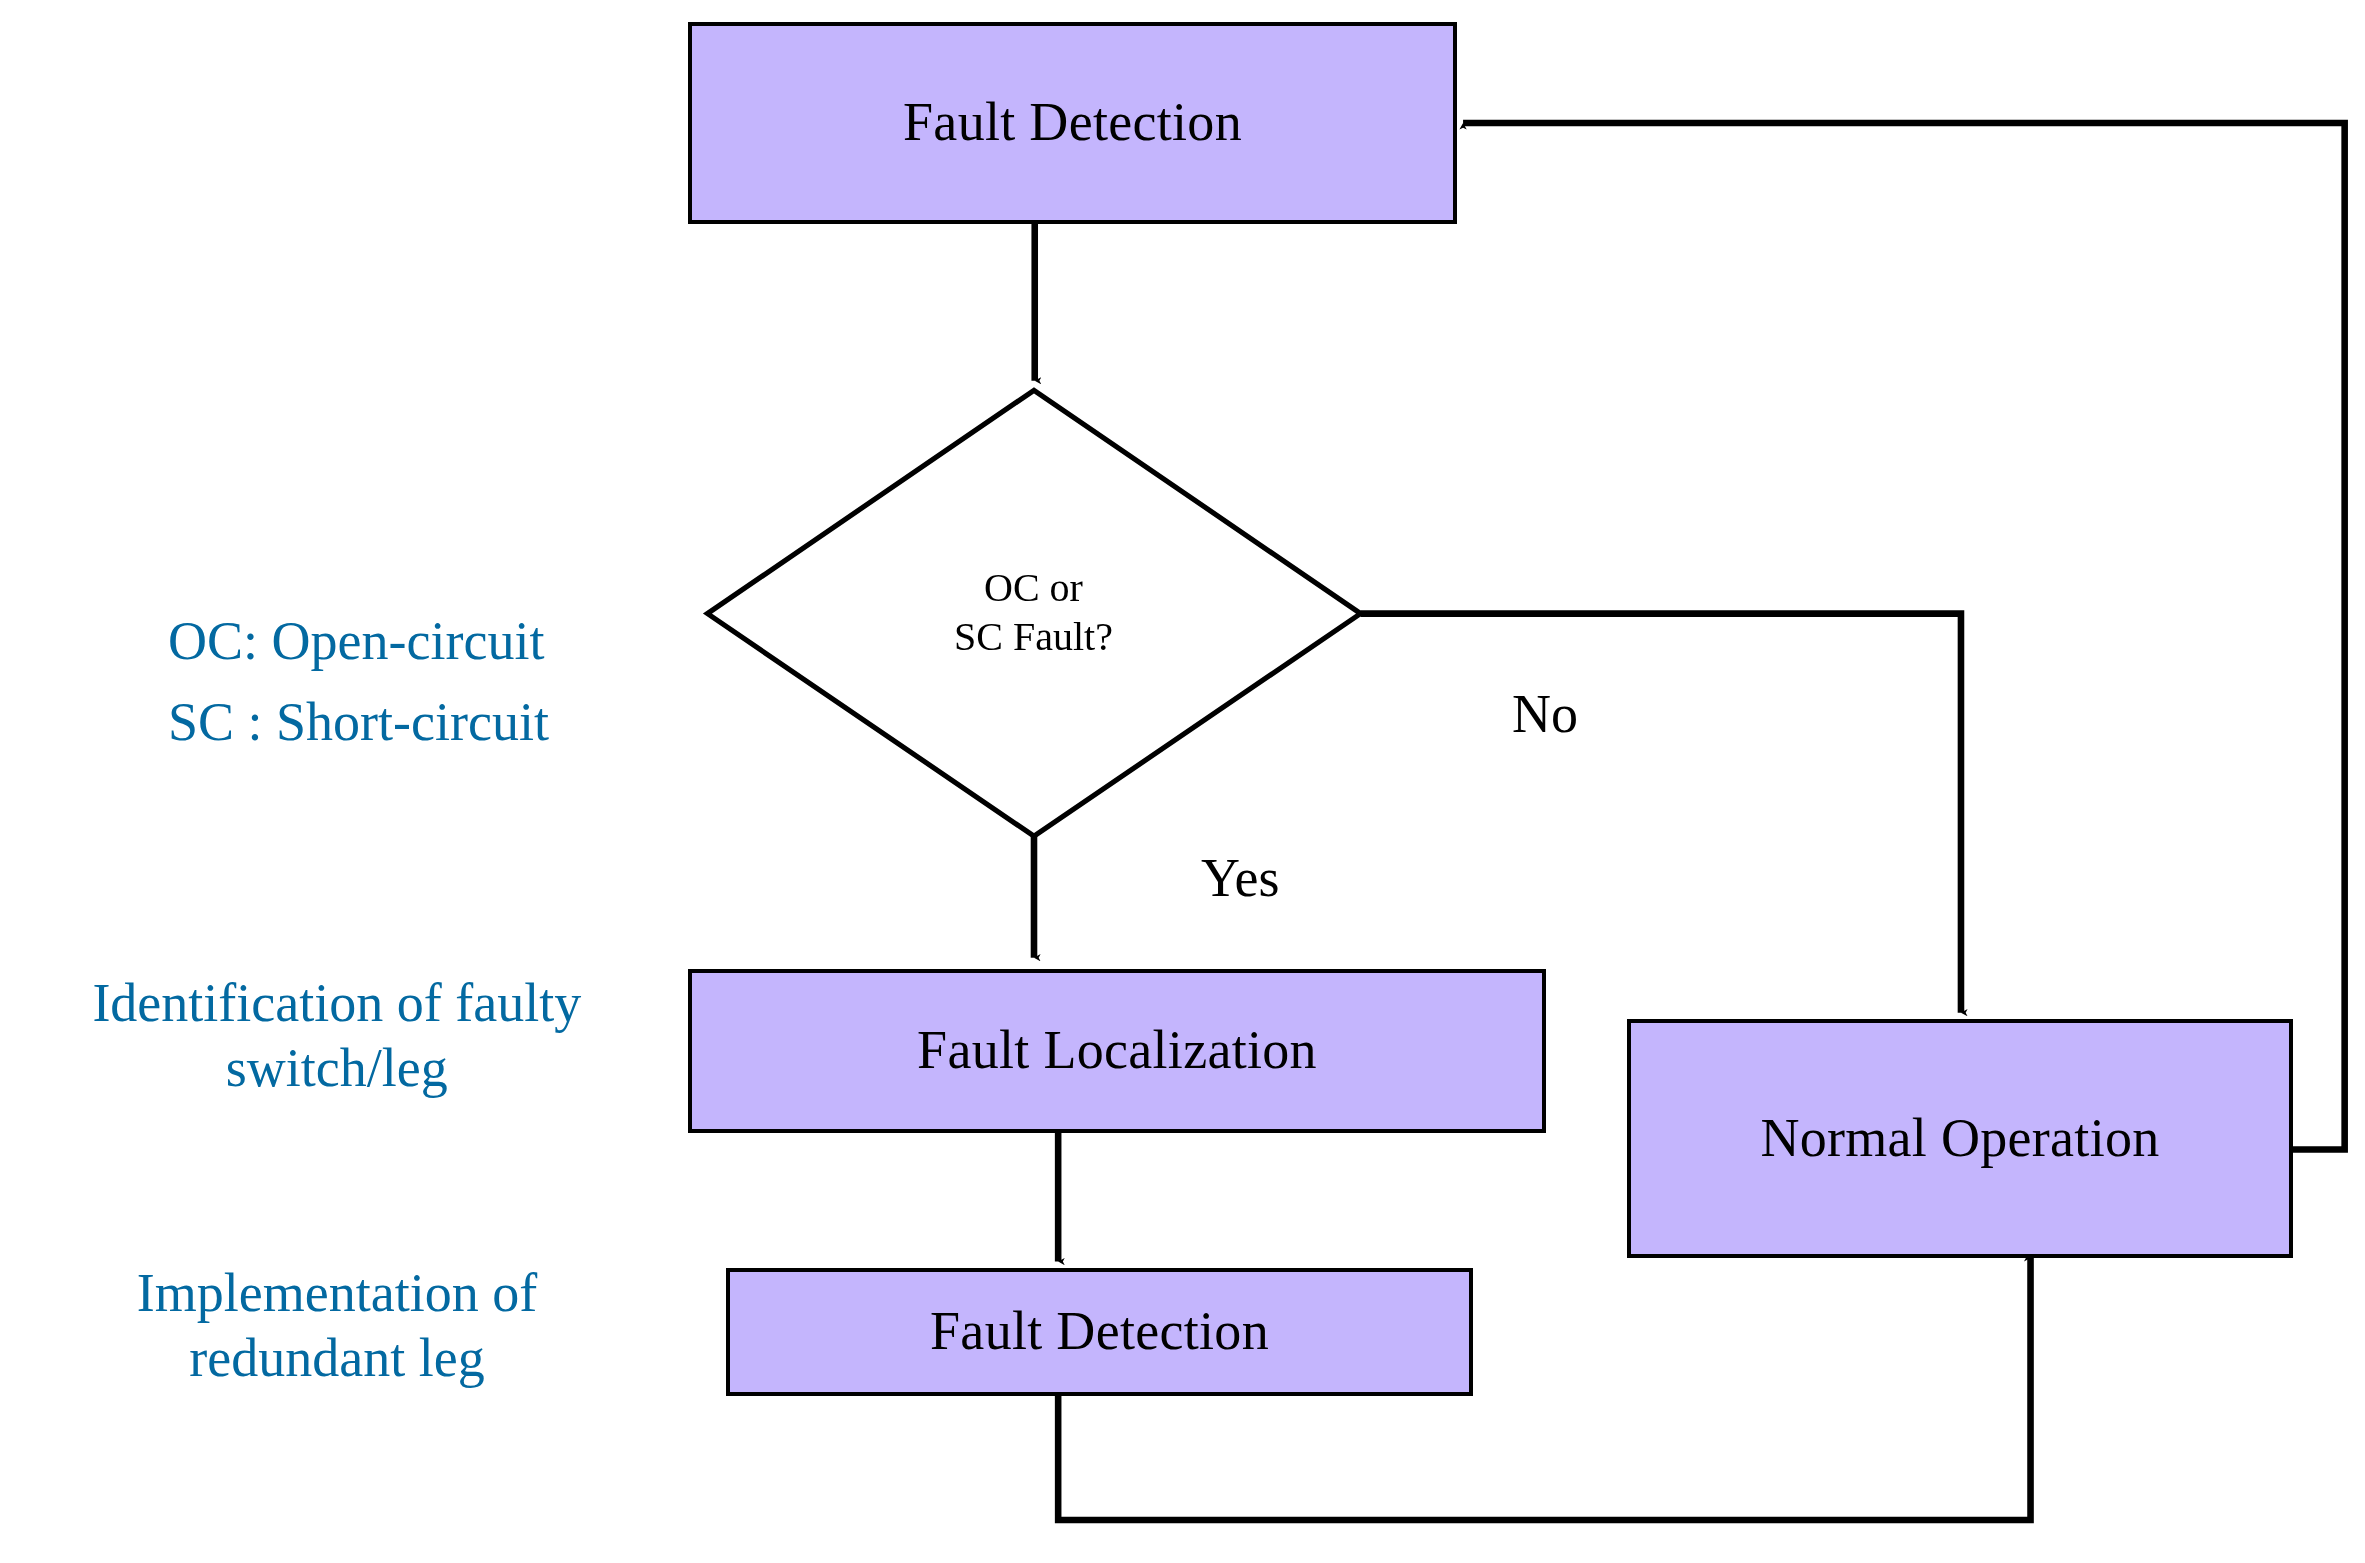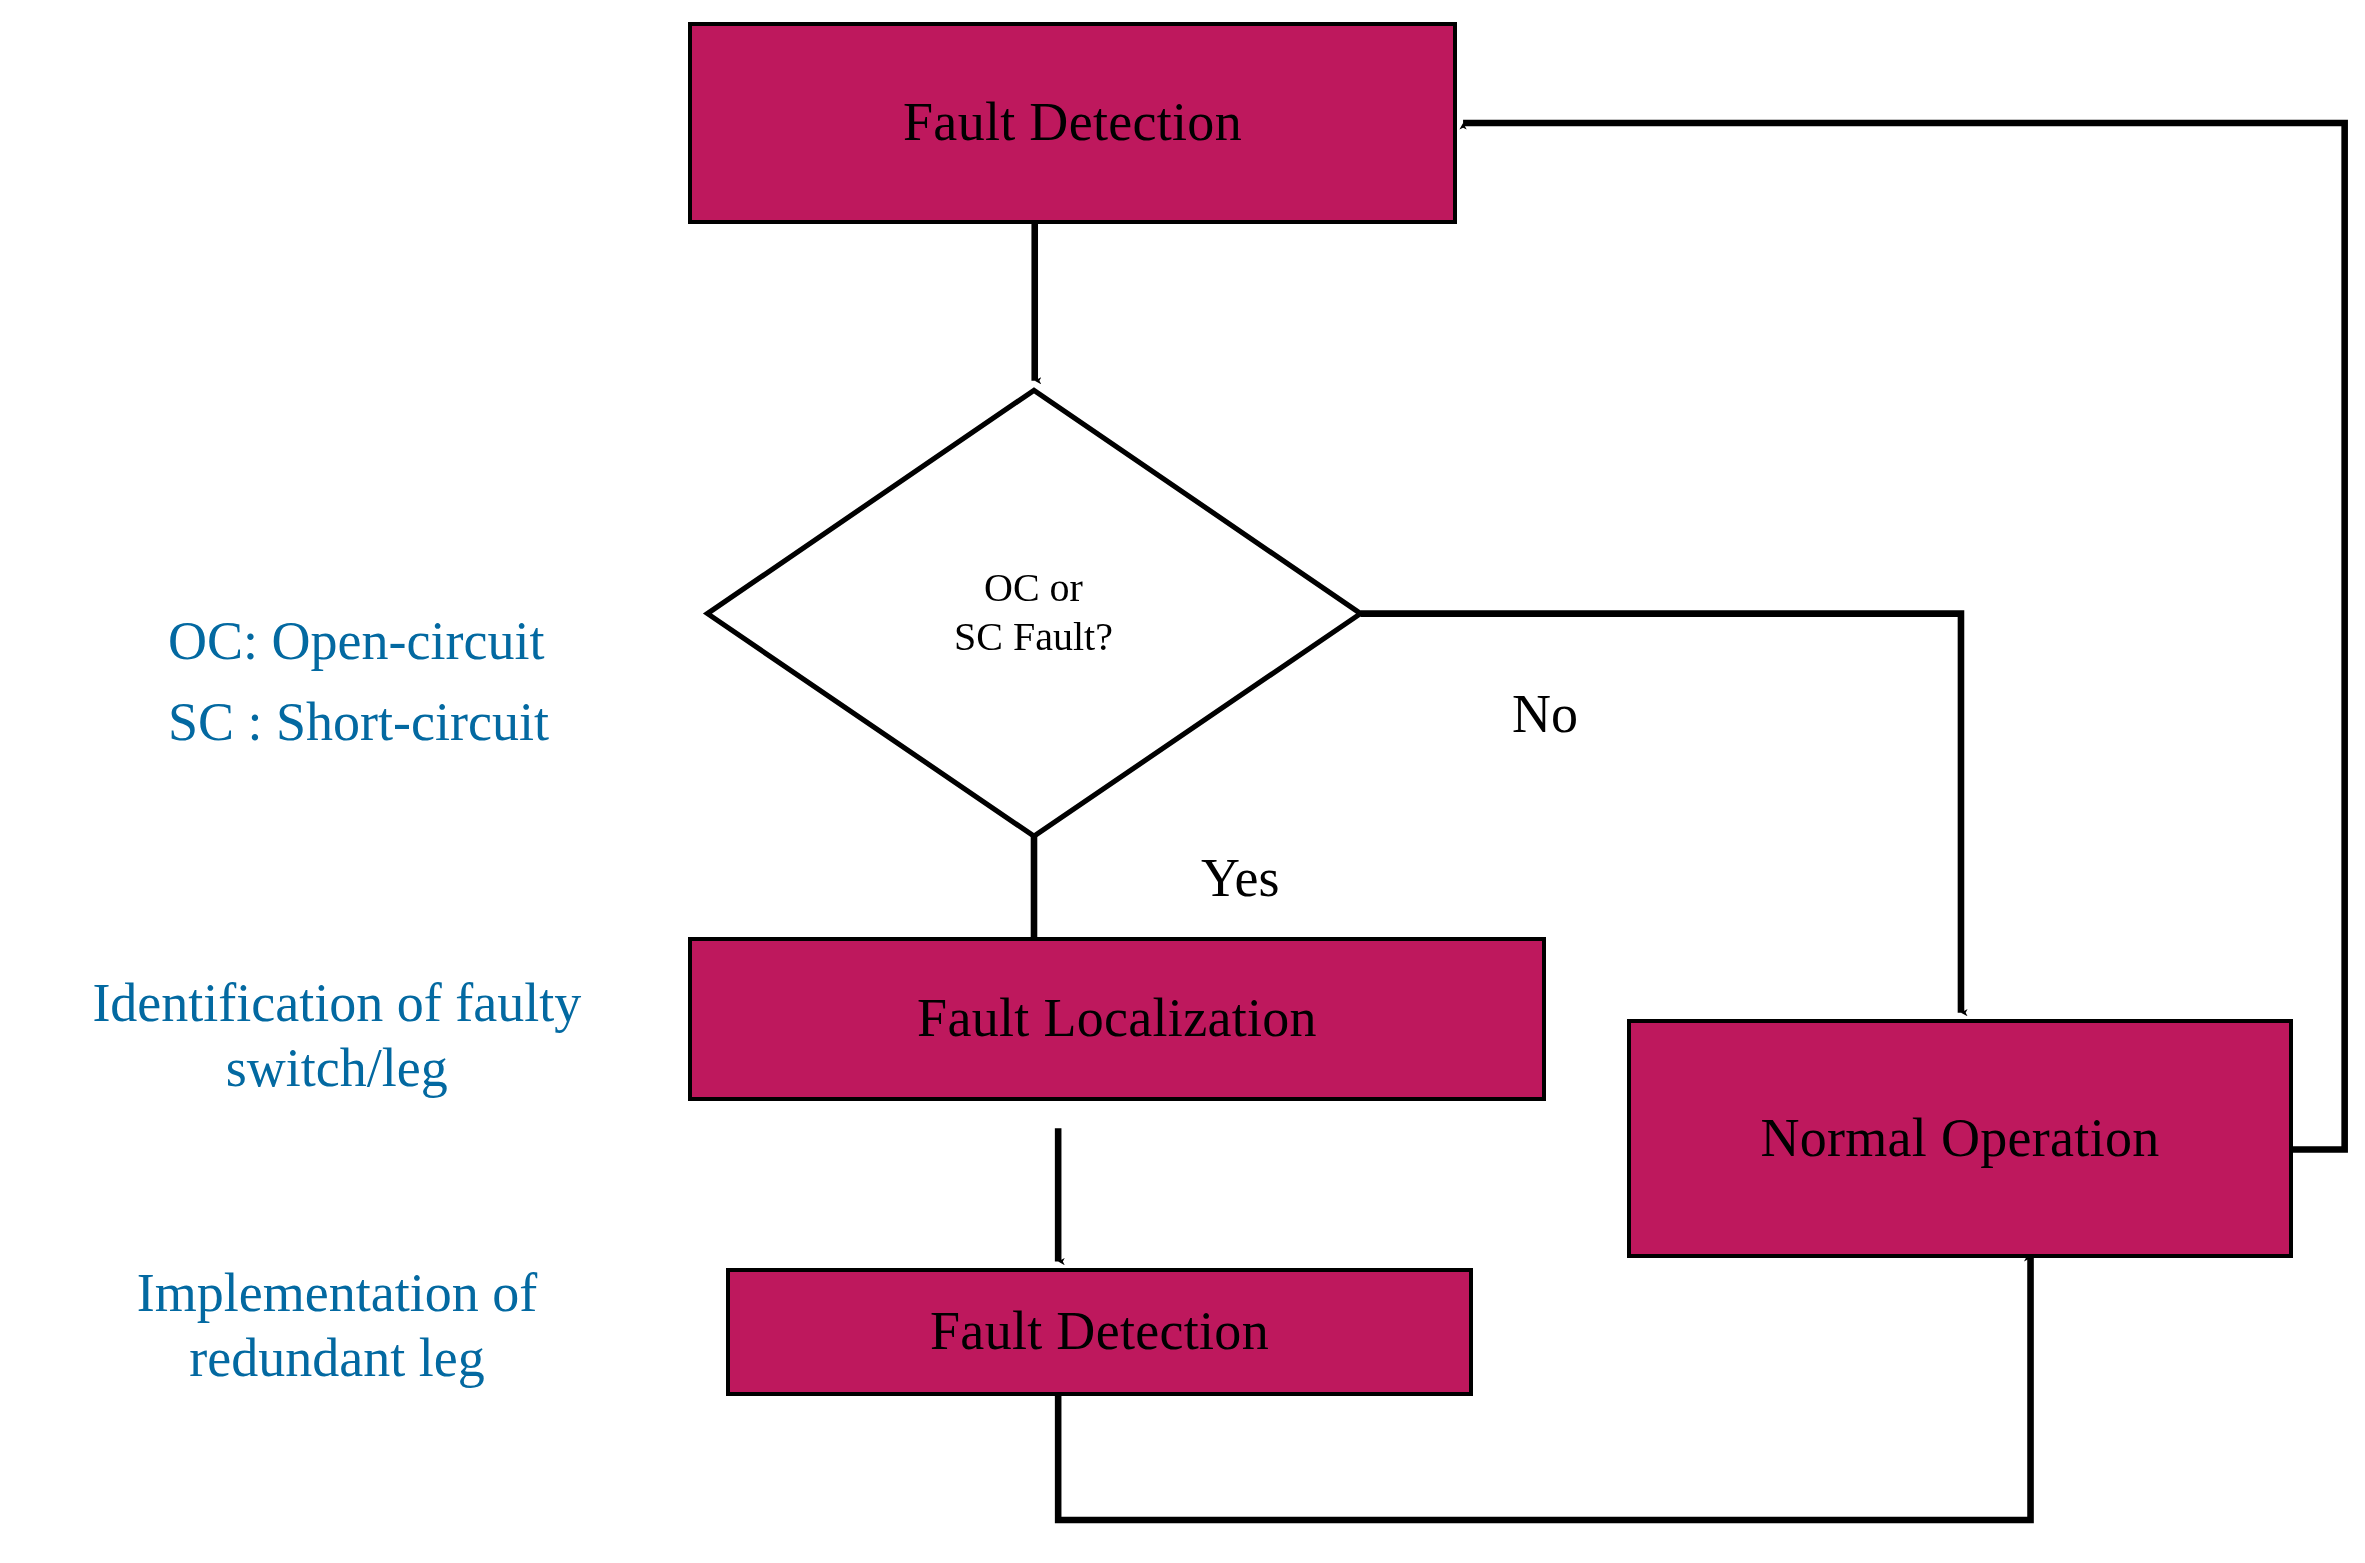"Fault Detection" .node { background: #be185d -> #c4b5fd }
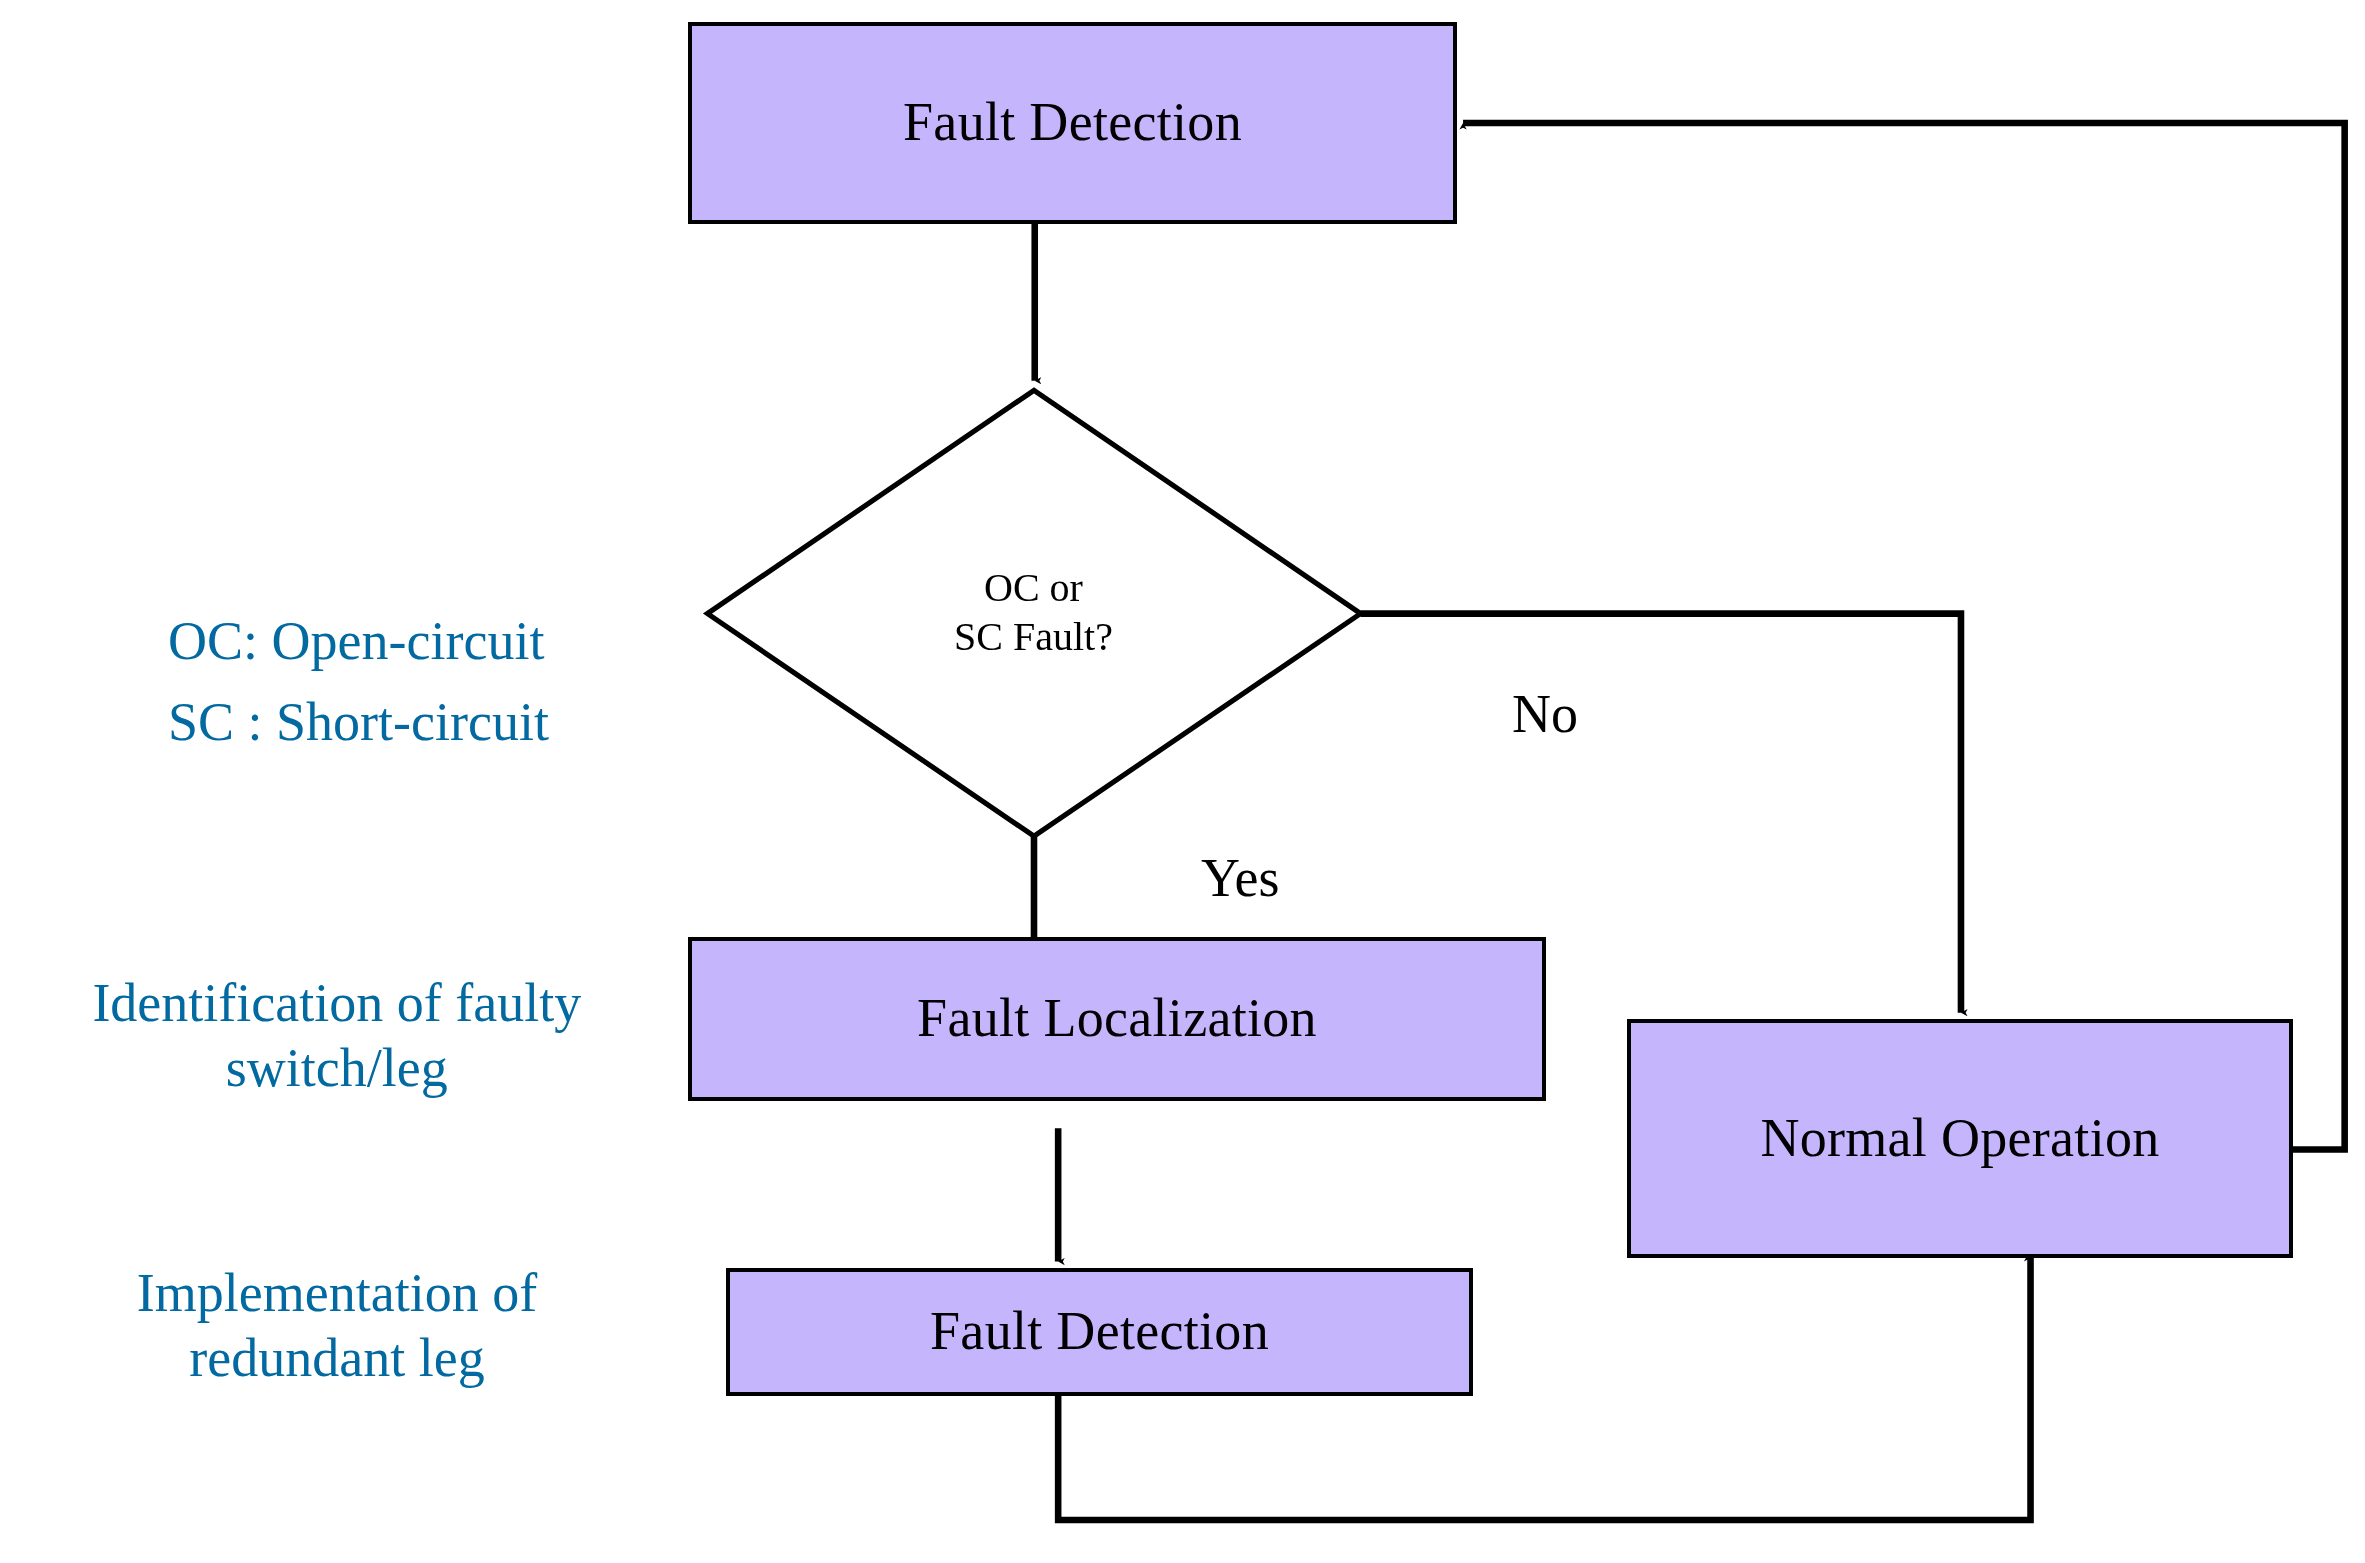"Fault Localization" div.node { top: 937px -> 969px }
